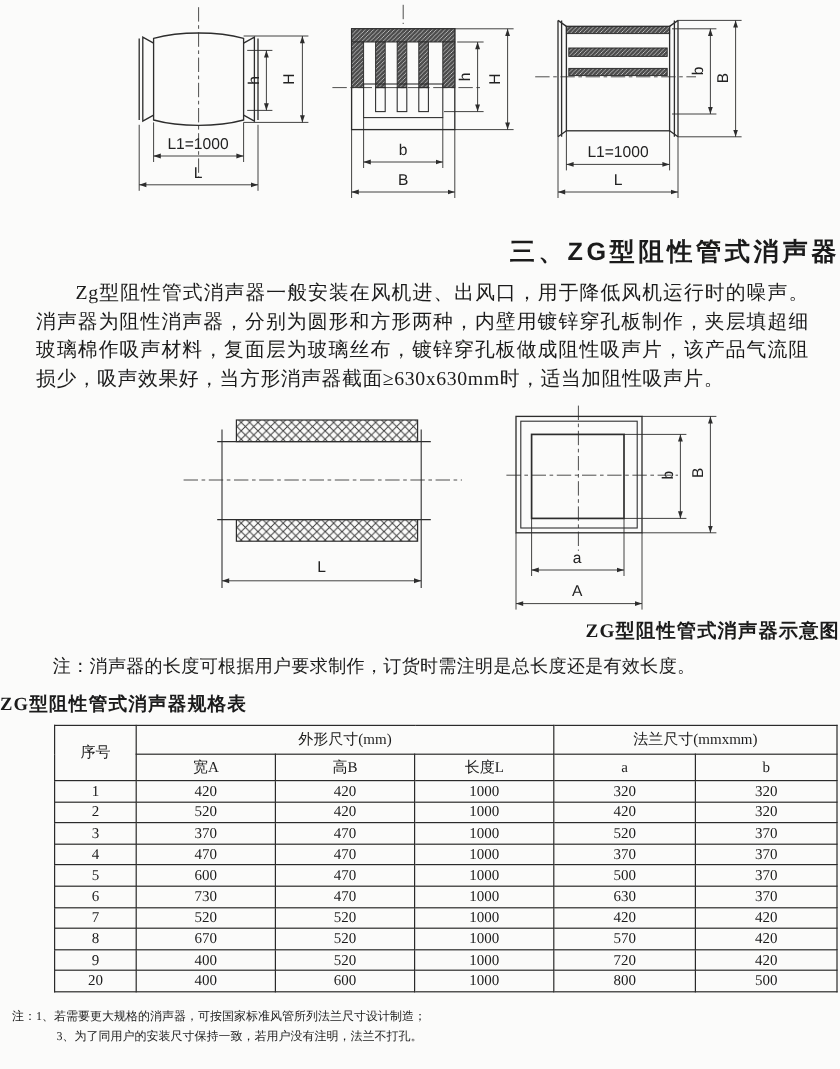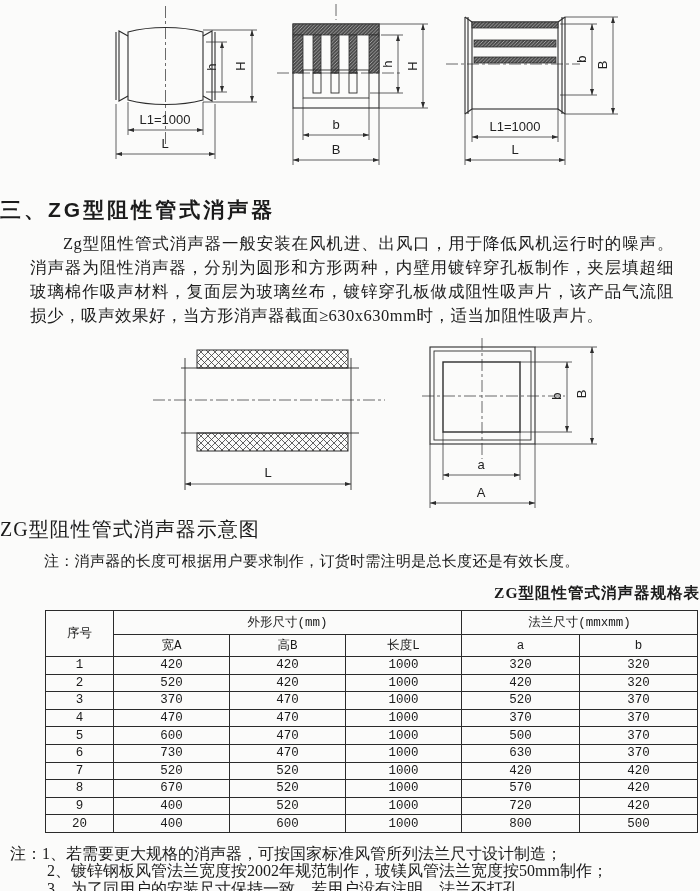"三、ZG型阻性管式消声器" .heading { text-align: left -> right }
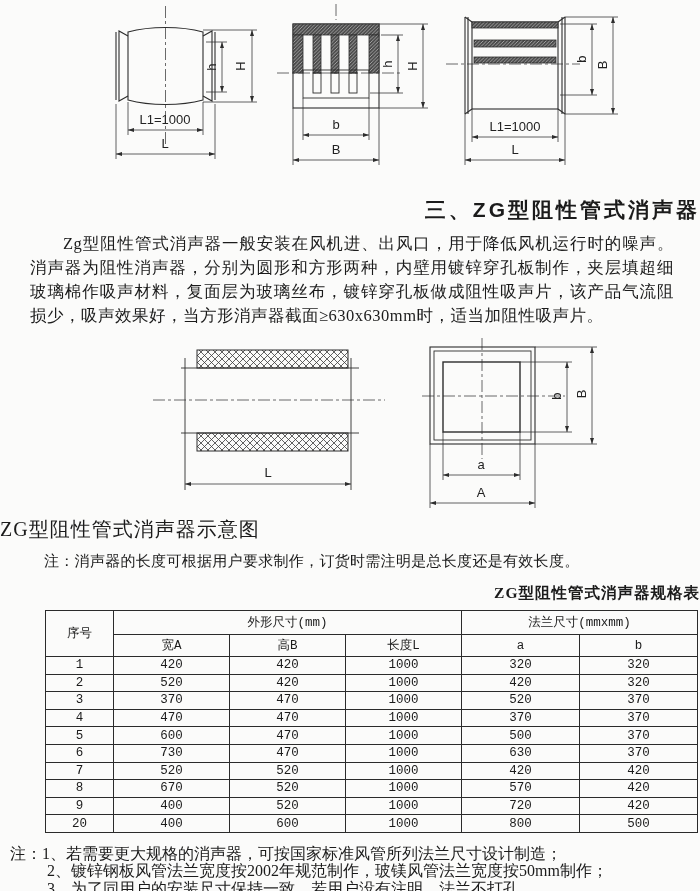"ZG型阻性管式消声器示意图" .caption { font-size: 20px -> 16px; font-weight: none -> bold; text-align: left -> right }
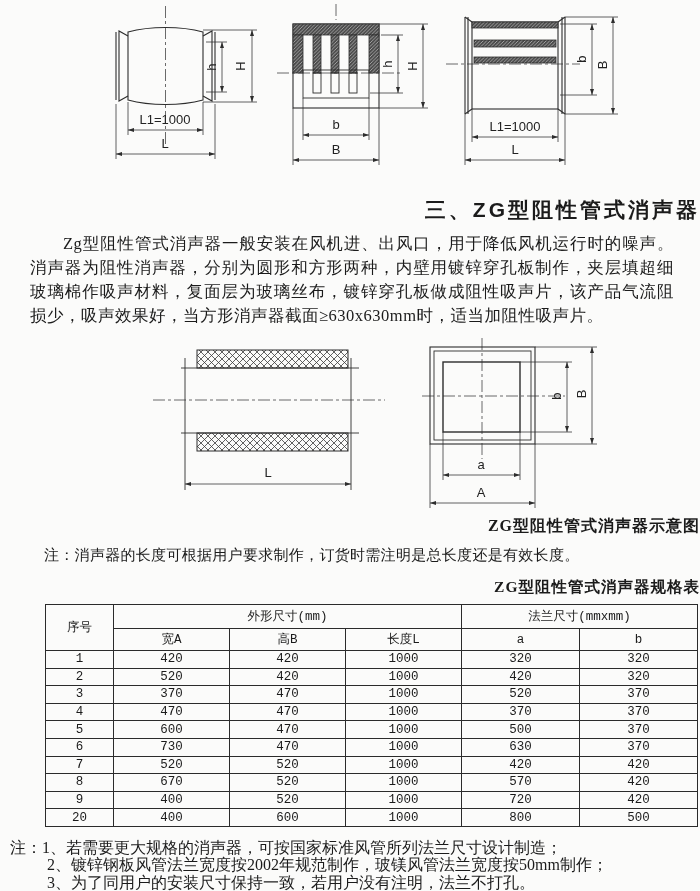"ZG型阻性管式消声器规格表" .tbl-title { text-align: right -> left }
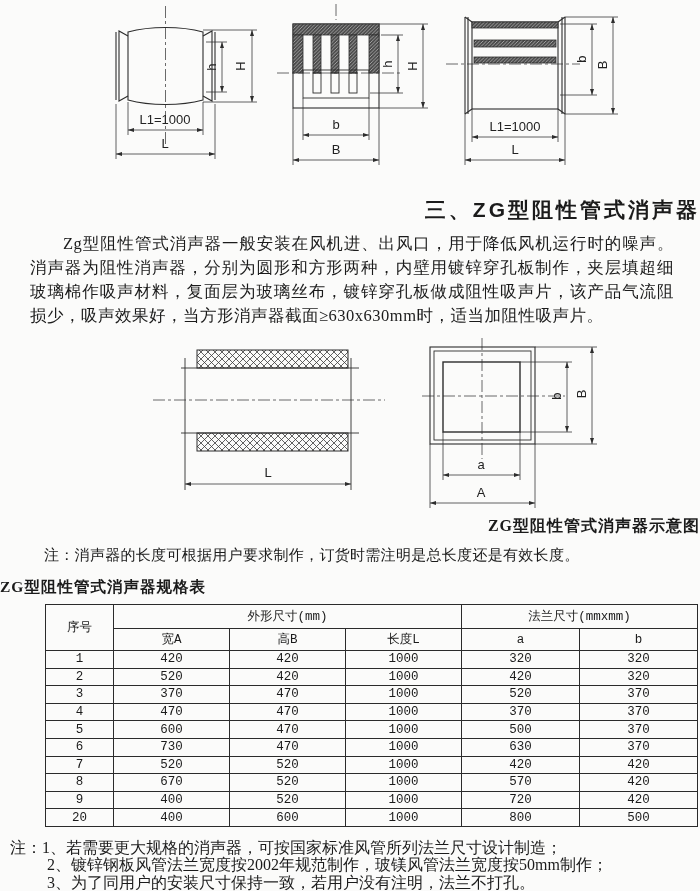"序号" table { font-family: Liberation Mono, monospace -> Liberation Serif, serif }
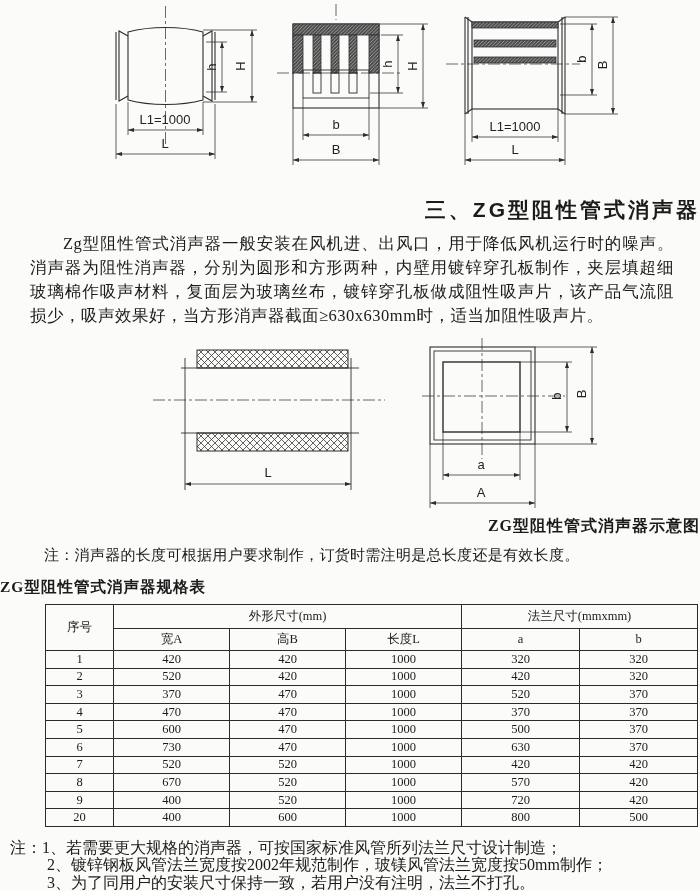"注：1、若需要更大规格的消声器，可按国家标准风管所列法兰尺寸设计制造；" .footnotes { font-size: 16px -> 10px }
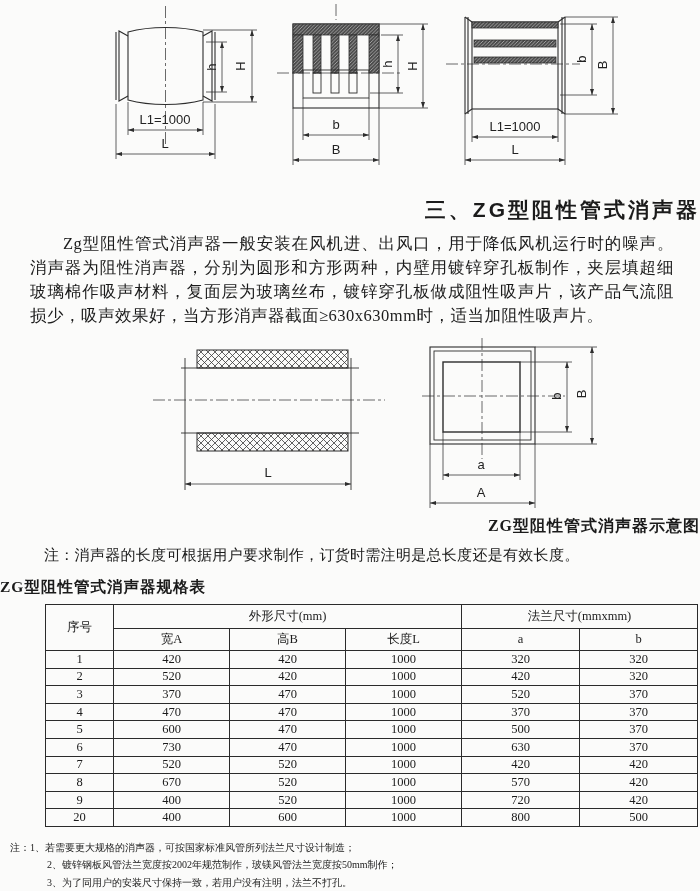"2、镀锌钢板风管法兰宽度按2002年规范制作，玻镁风管法兰宽度按50mm制作；" div.fn-indent { html: <div>2、镀锌钢板风管法兰宽度按2002年规范制作，玻镁风管法兰宽度按50mm制作；</div> -> none }
